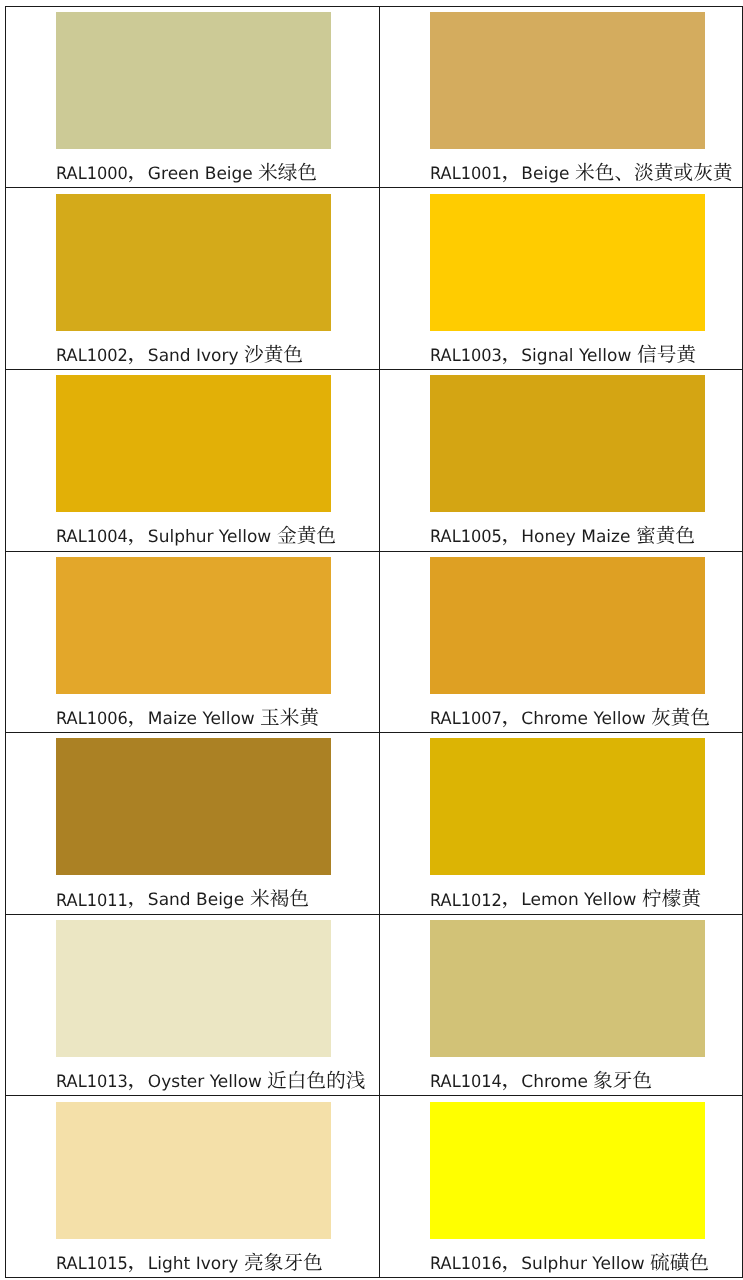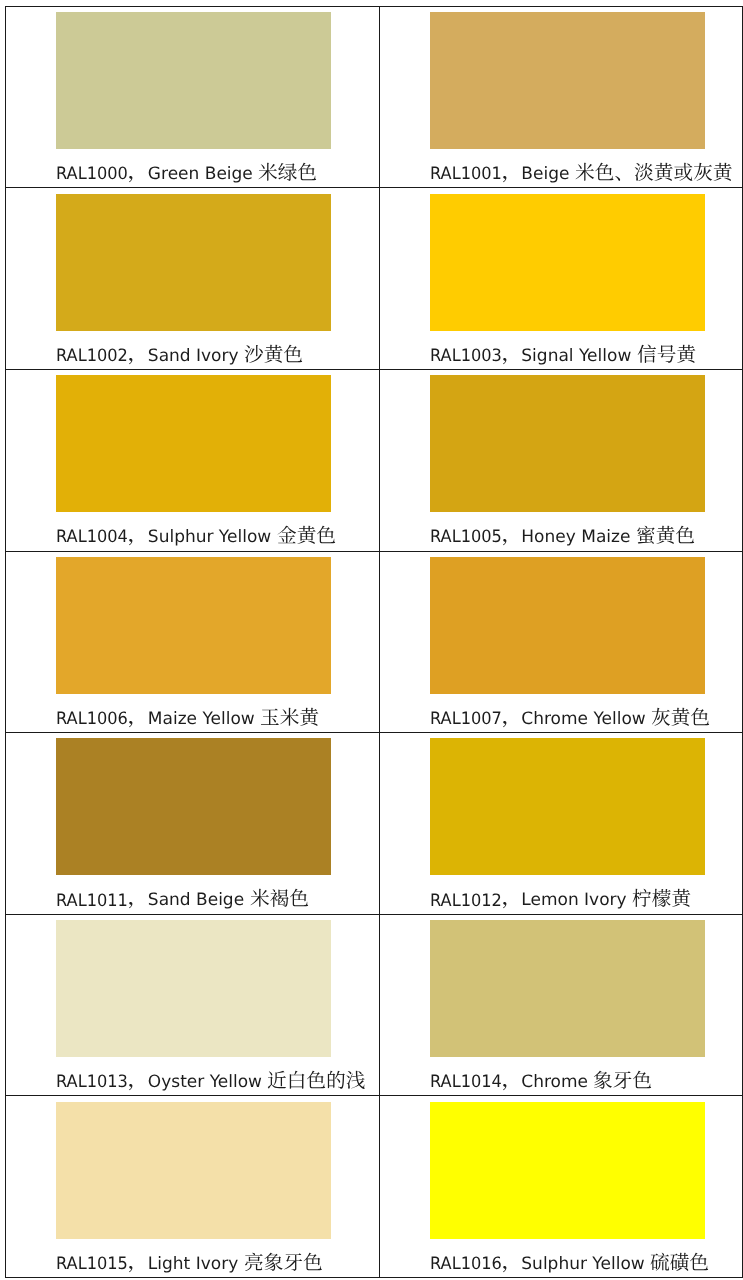"Lemon Ivory" span.en { text: Ivory -> Yellow }
